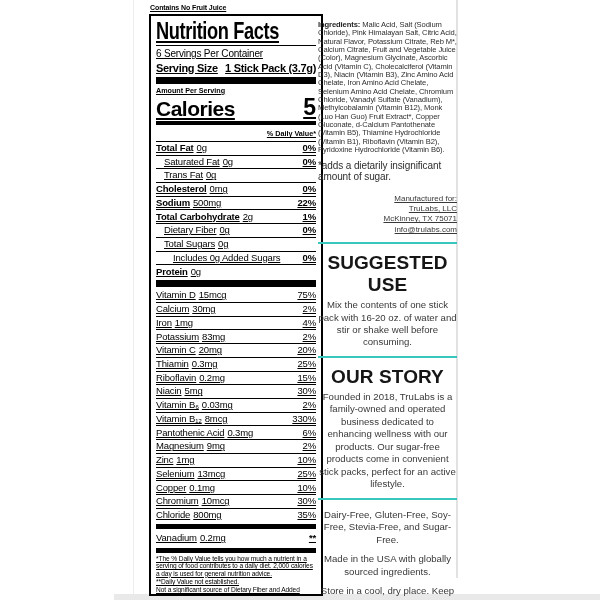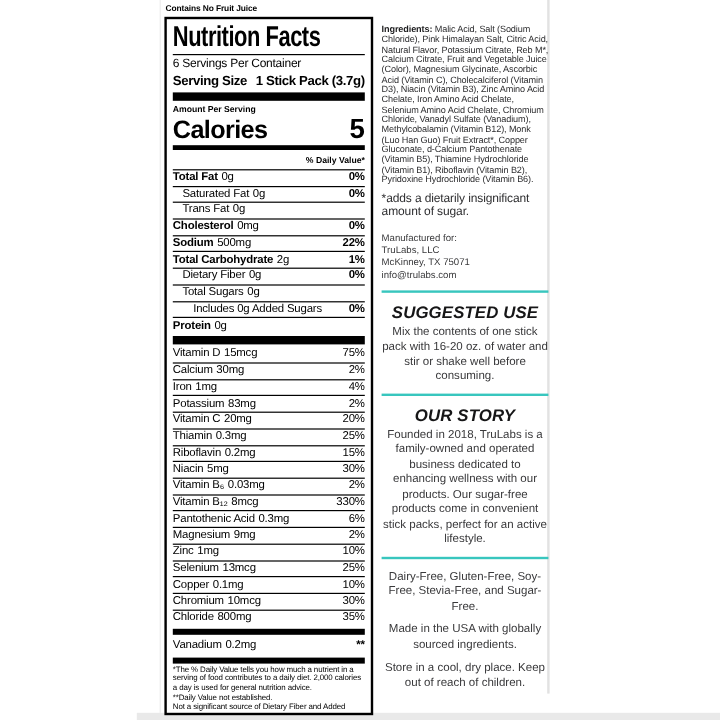"Nutrition Facts" .left-col { left: 137px -> 149px; text-decoration: none -> underline }
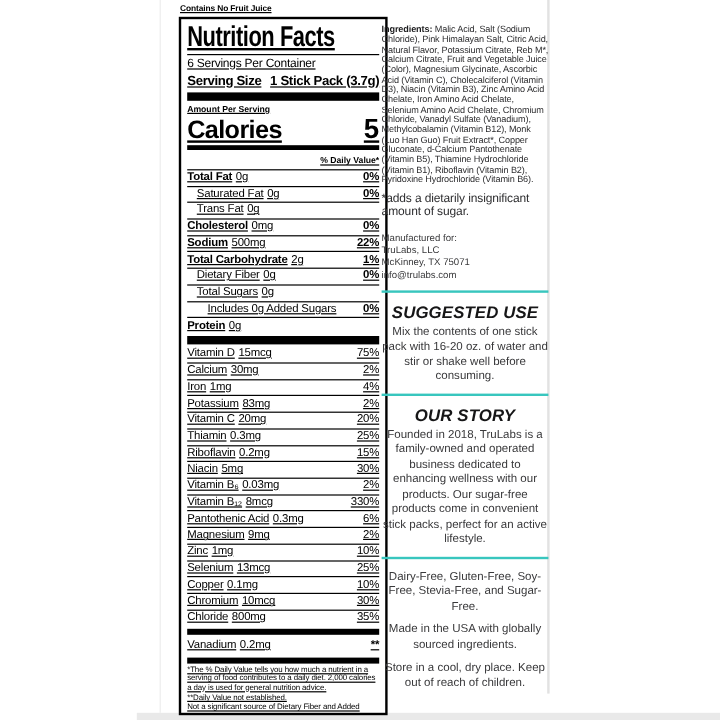"Manufactured for:" .mfg { text-align: left -> right; text-decoration: none -> underline }
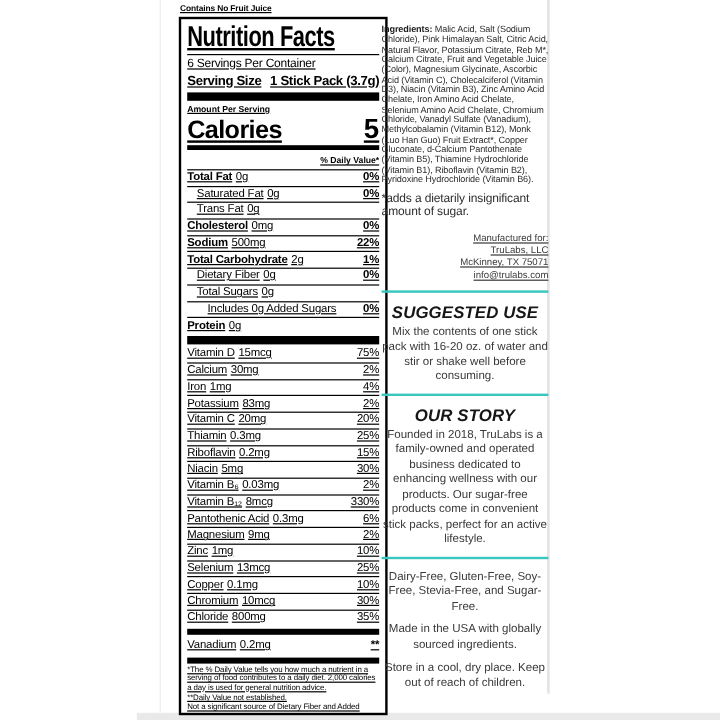"SUGGESTED USE" .sec-title { font-size: 14px -> 19px; font-style: italic -> none }
